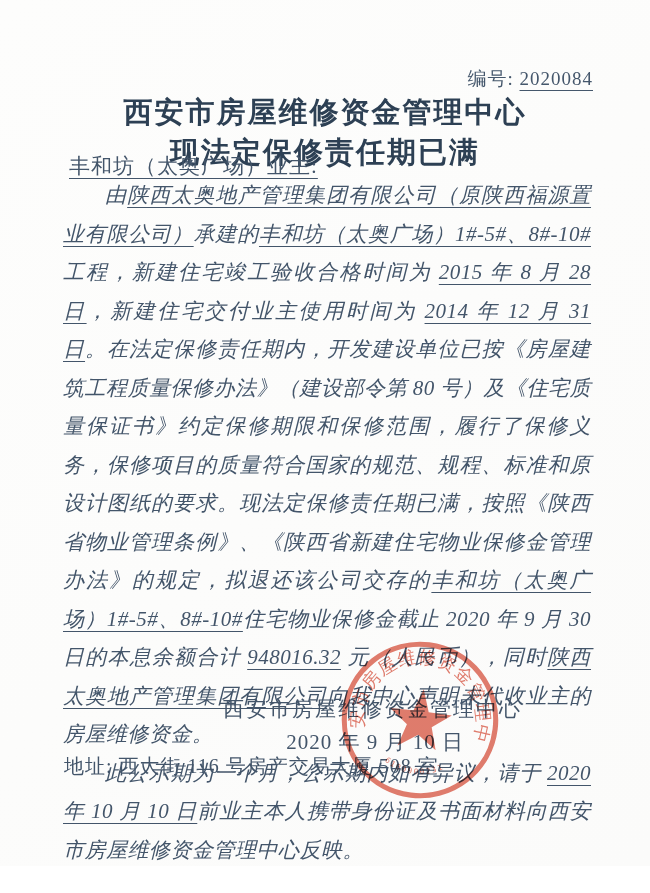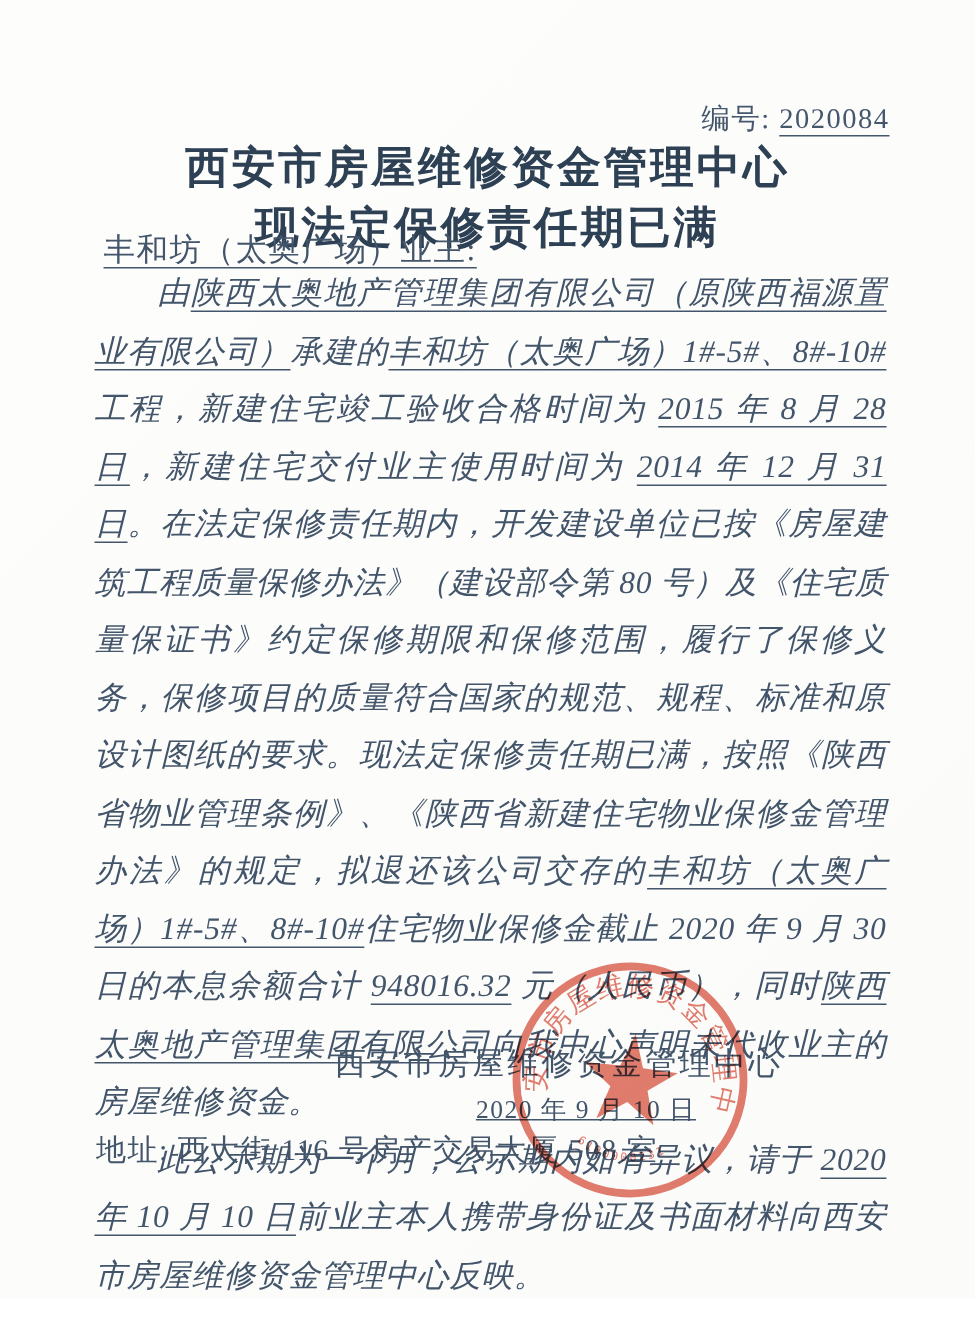"2020 年 9 月 10" .sign-date { font-size: 17px -> 21px; text-decoration: underline -> none }
